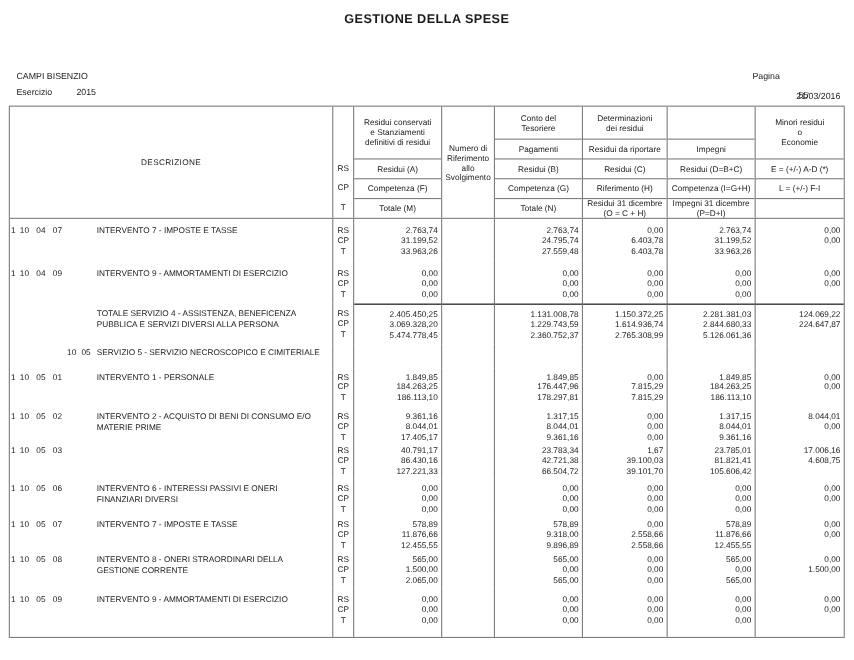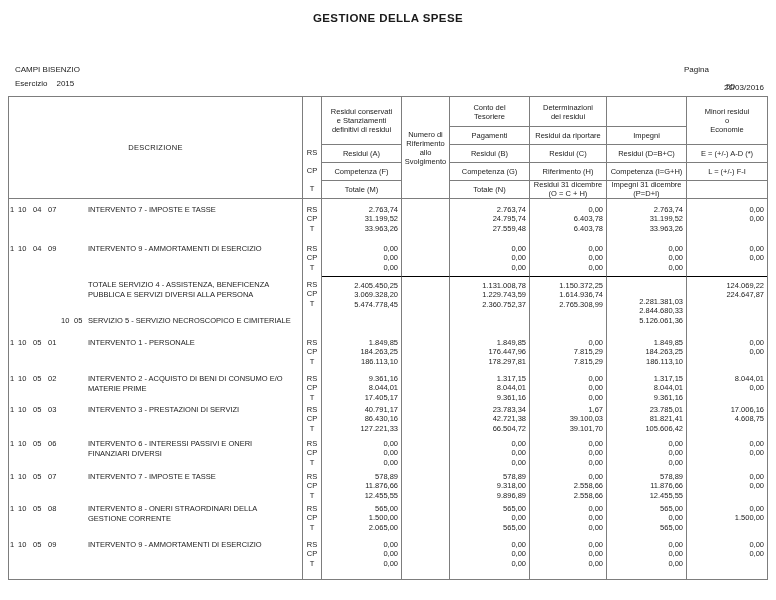"2015" .m-esercizio .val { margin-left: 9px -> 22px }
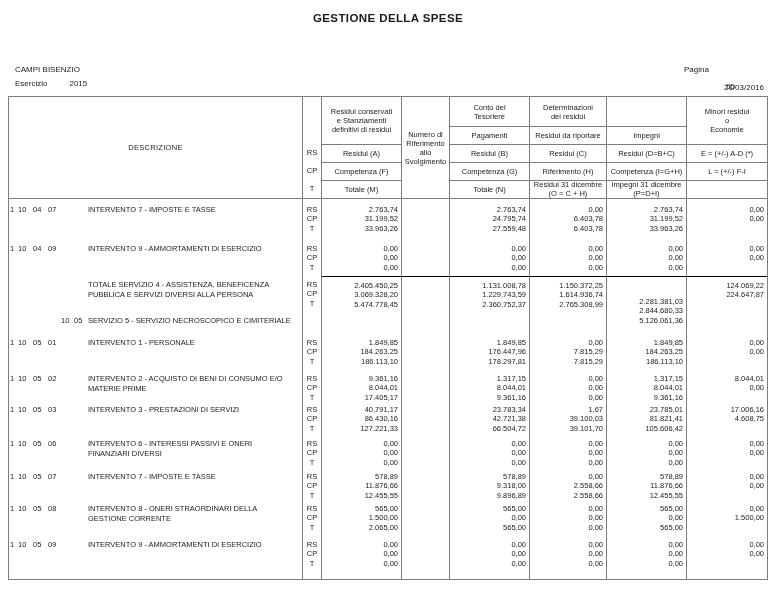"2.281.381,03" div.cell { padding-top: 20px -> 4px }
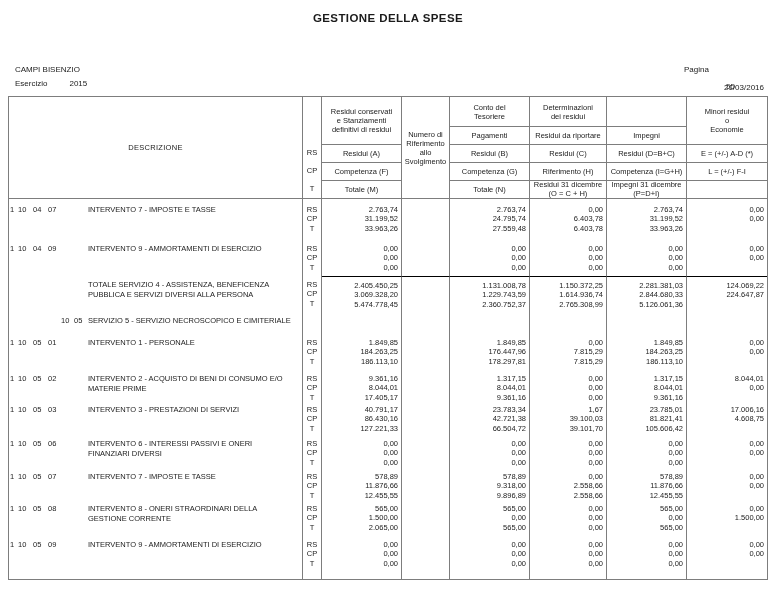"INTERVENTO 3 - PRESTAZIONI DI" div.dtext { html: <div>INTERVENTO 3 - PRESTAZIONI DI SERVIZI</div> -> none }
